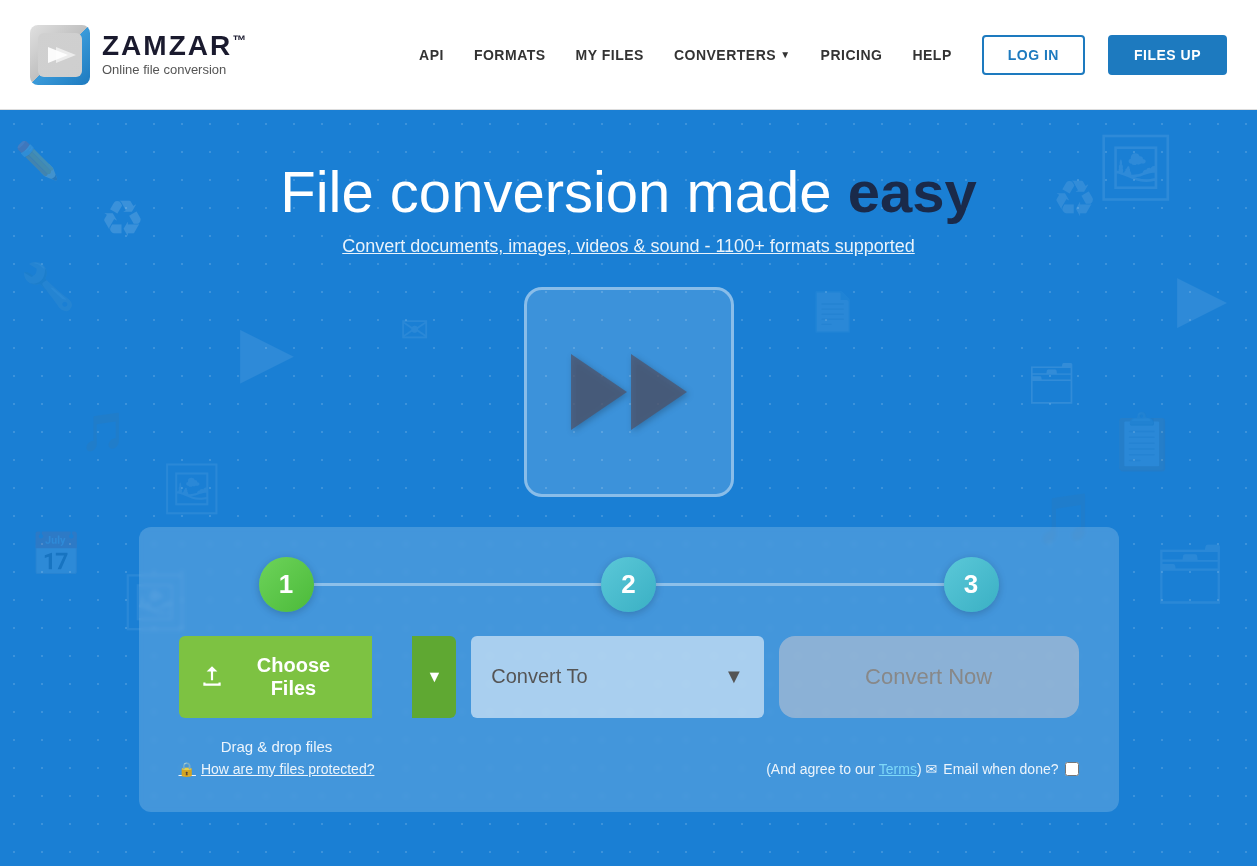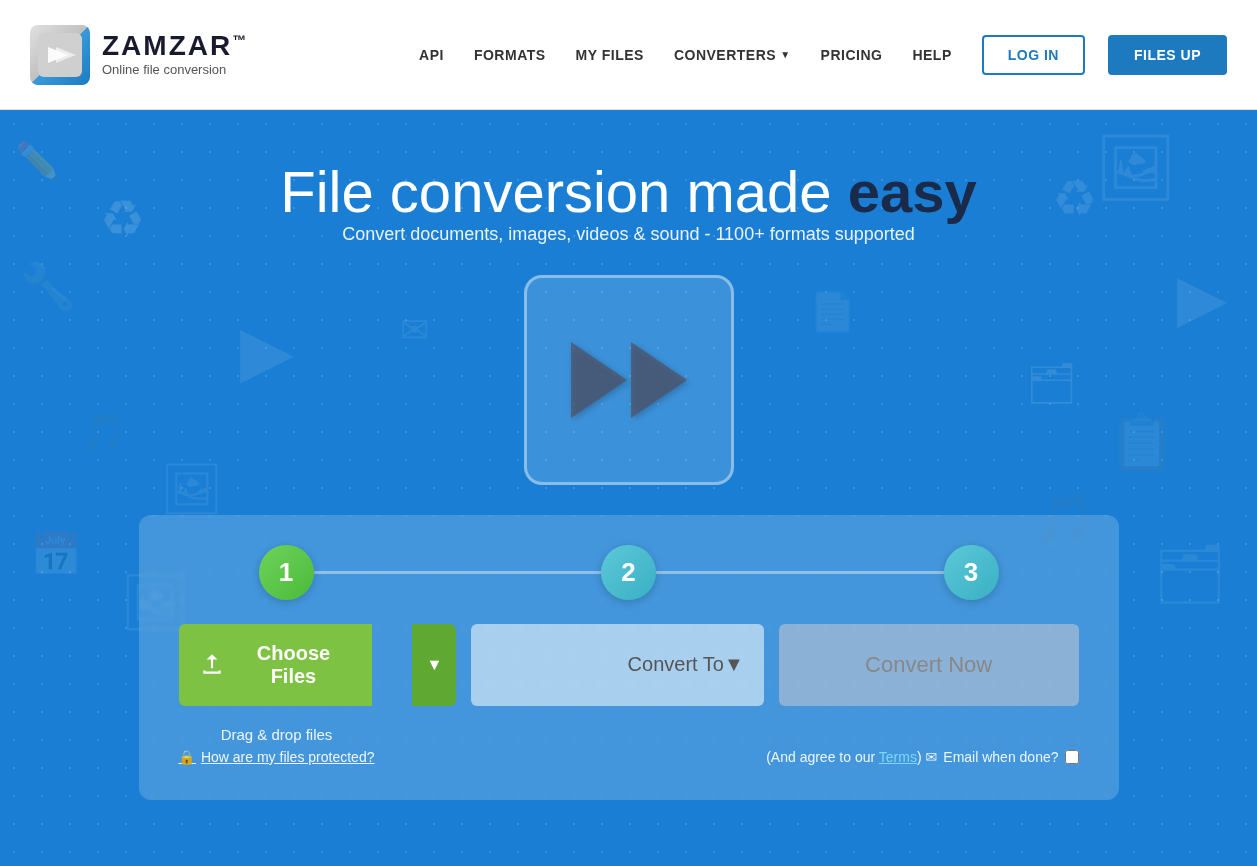"Convert documents, images, videos &" .hero-subtitle { margin-top: none -> 12px; text-decoration: none -> underline }
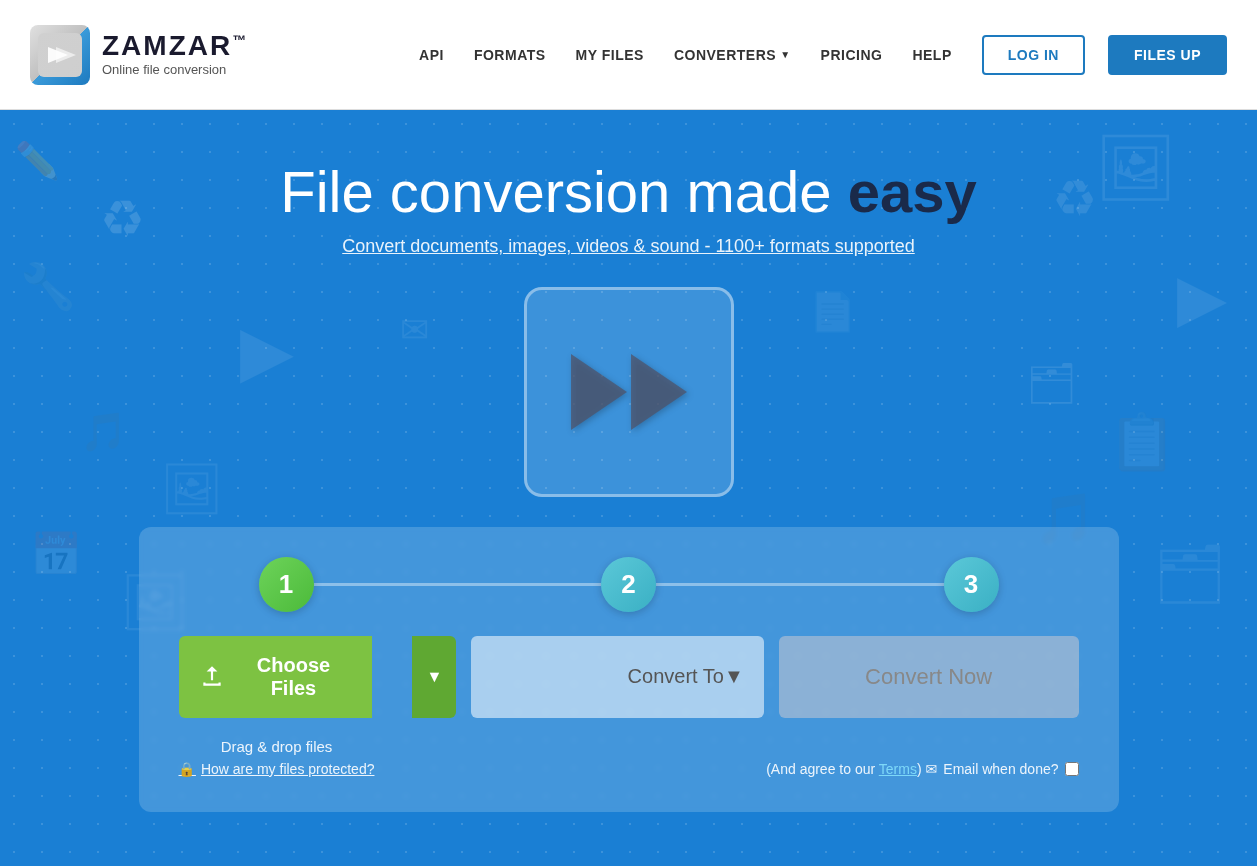"Convert To" .convert-to-select { justify-content: flex-end -> space-between }
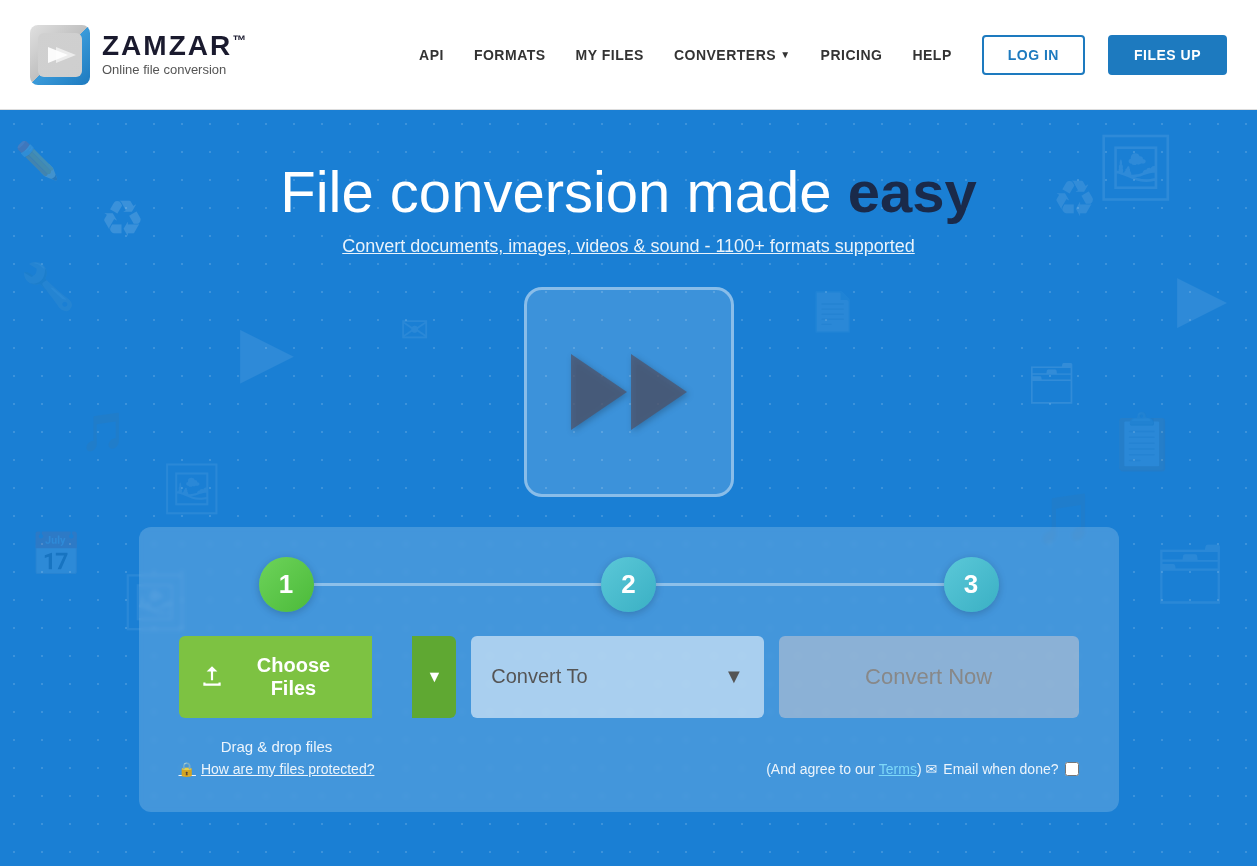"Convert Now" .btn-convert-now { border-radius: 6px -> 16px }
